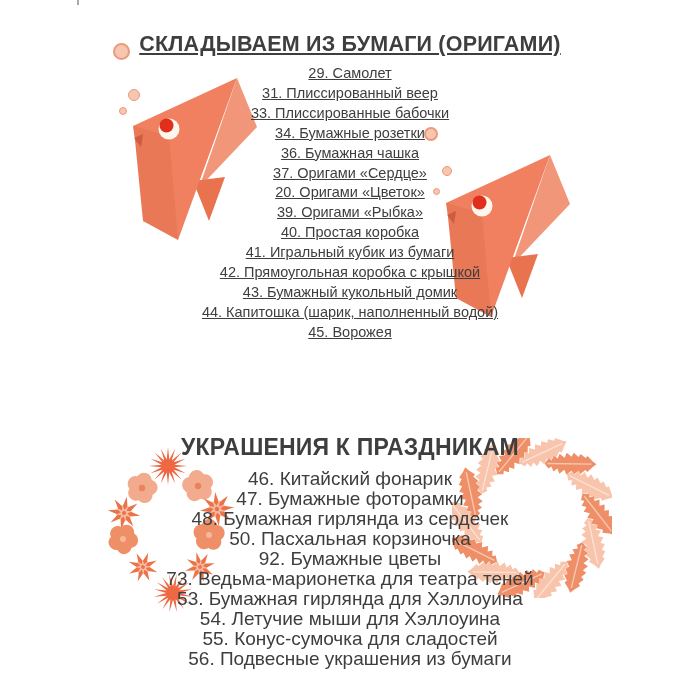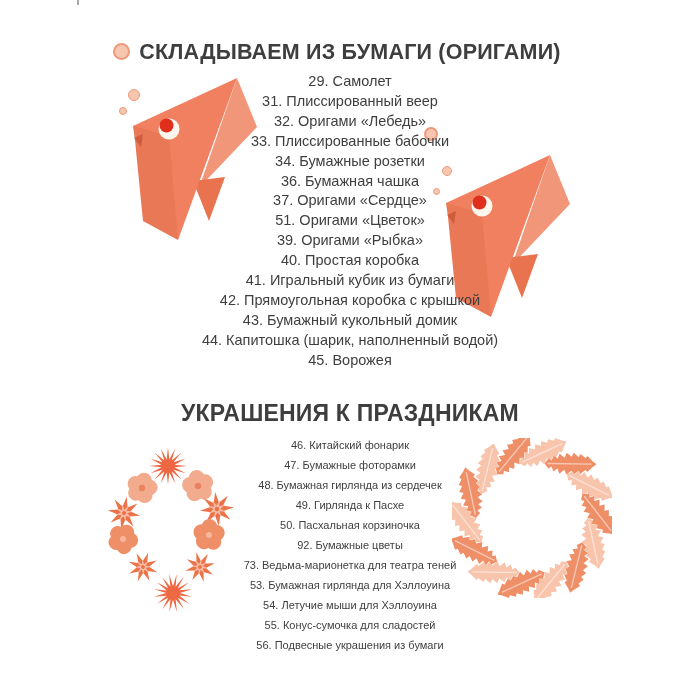"СКЛАДЫВАЕМ ИЗ БУМАГИ (ОРИГАМИ)" .sec1 { text-decoration: none -> underline; top: 41px -> 33px }
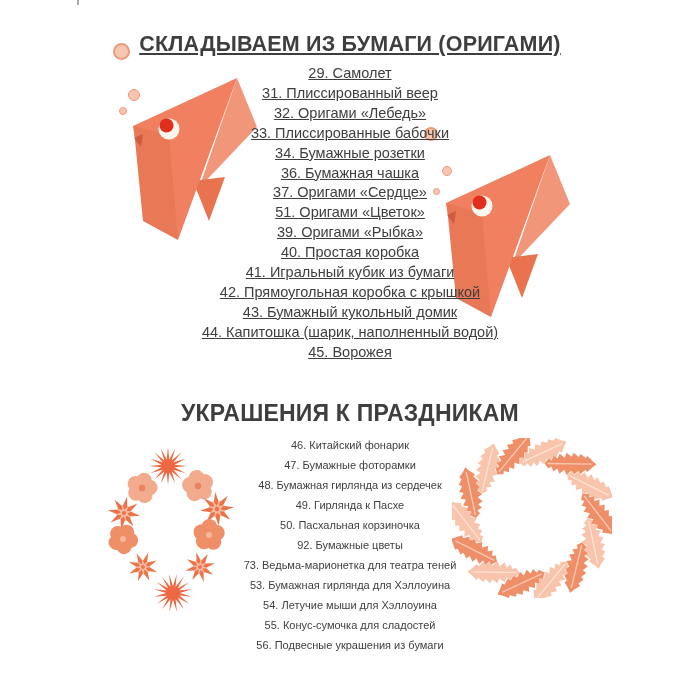"32. Оригами «Лебедь»" li { html: <li>32. Оригами «Лебедь»</li> -> none }
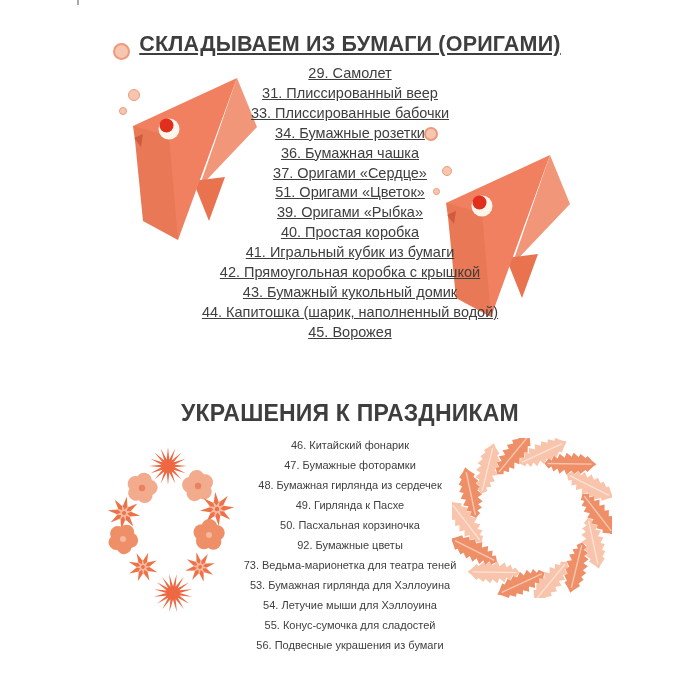"51. Оригами «Цветок»" li { text: 51 -> 20 }
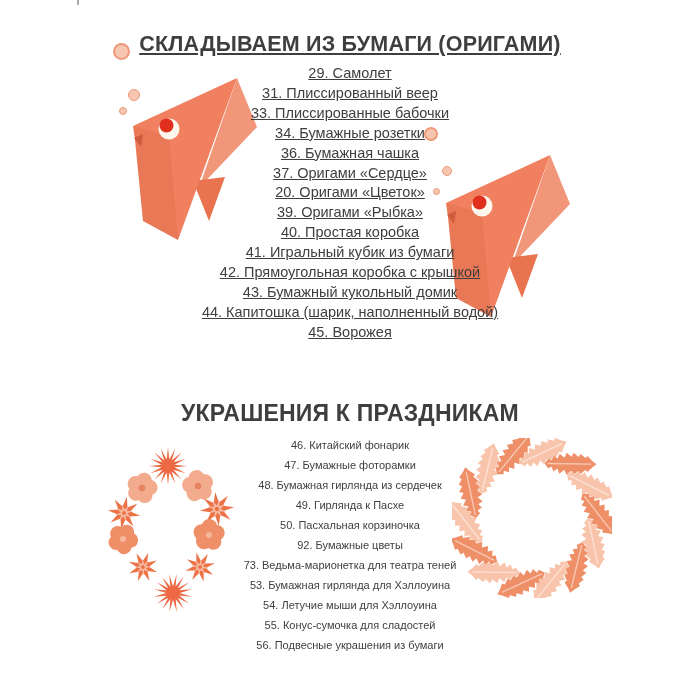"УКРАШЕНИЯ К ПРАЗДНИКАМ" .sec2 { top: 400px -> 434px }
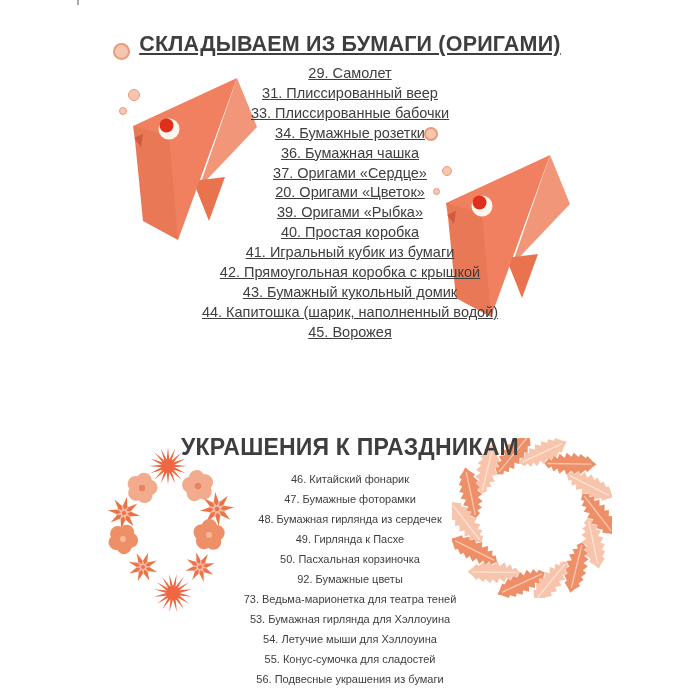"46. Китайский фонарик" .sec2 .toc-list li { font-size: 11px -> 19px }
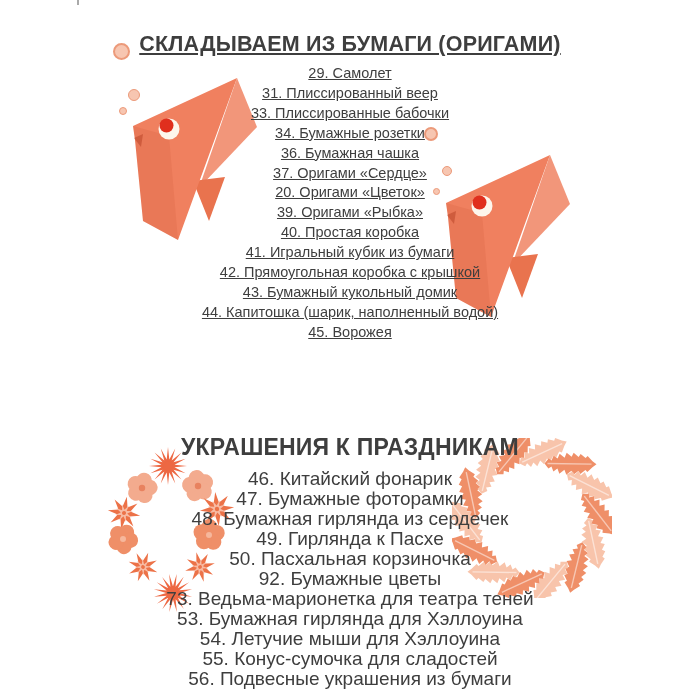"49. Гирлянда к Пасхе" li { html: <li>49. Гирлянда к Пасхе</li> -> none }
